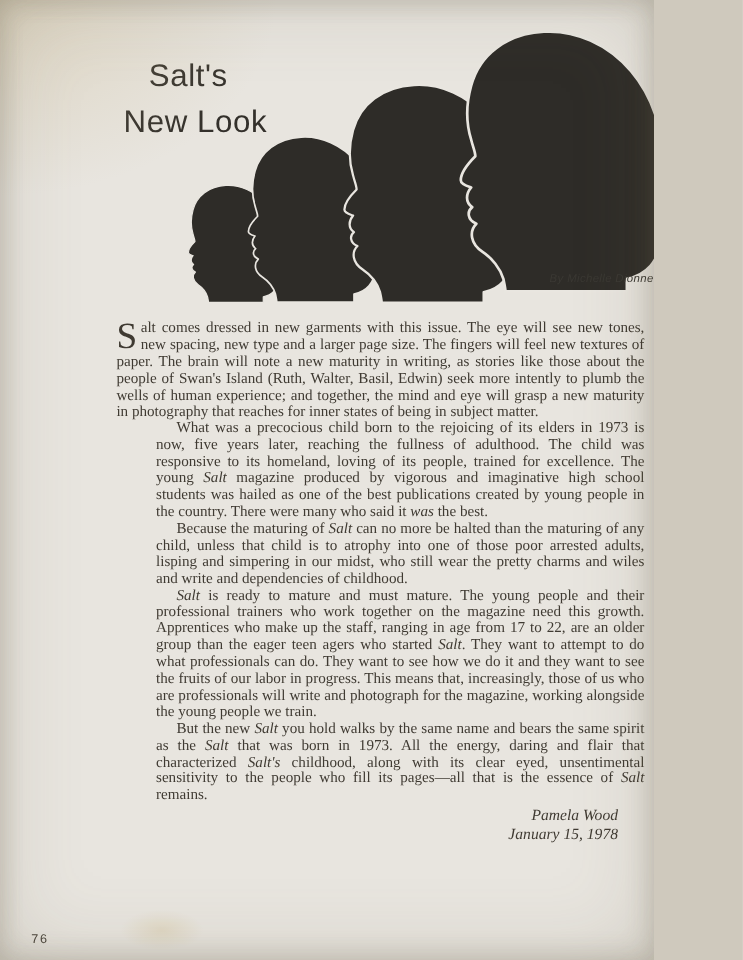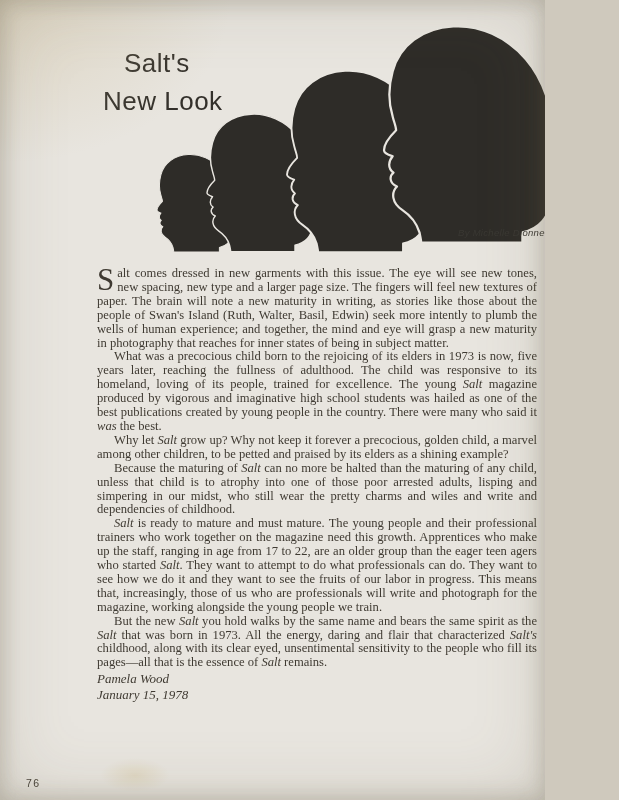"What was a precocious child" .article p.indent { margin-left: none -> 33px }
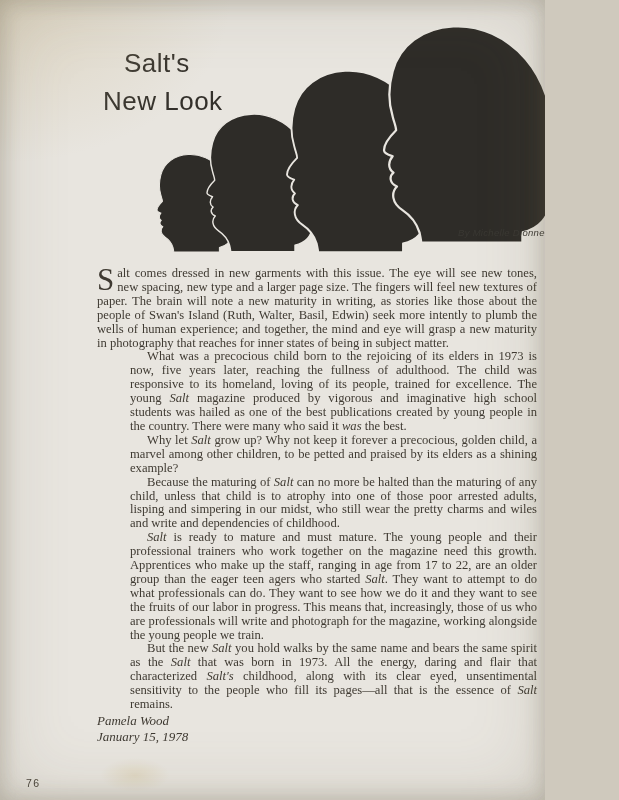"Why let Salt grow up?" p.indent { html: <p><span>Why let </span><span>Salt</span><span> grow up? Why not keep it forever a precocious, golden child, a marvel among other children, to be petted and praised by its elders as a shining example?</span></p> -> none }
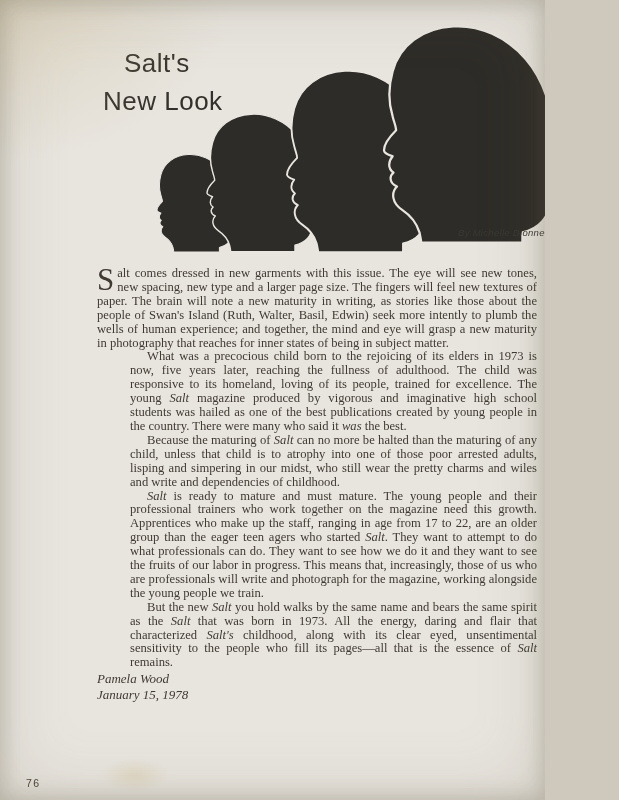"Pamela Wood" .signature { text-align: left -> right }
